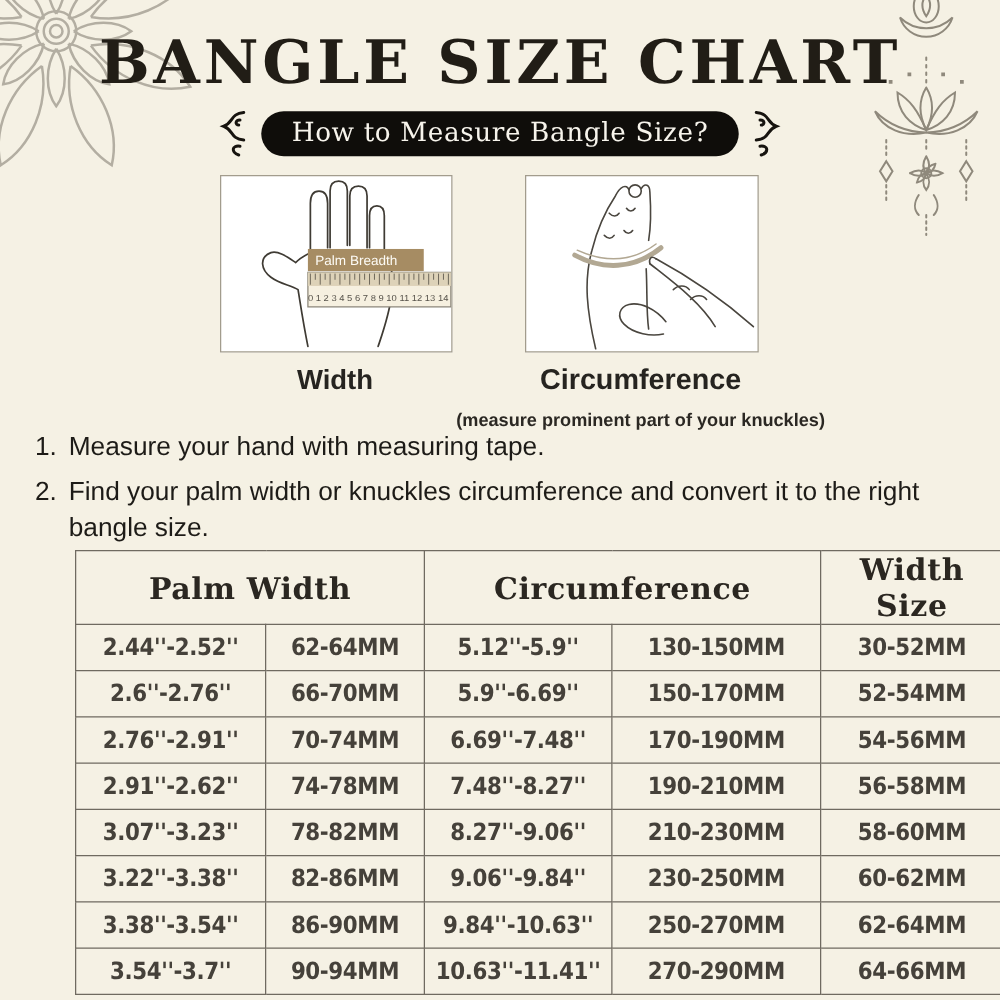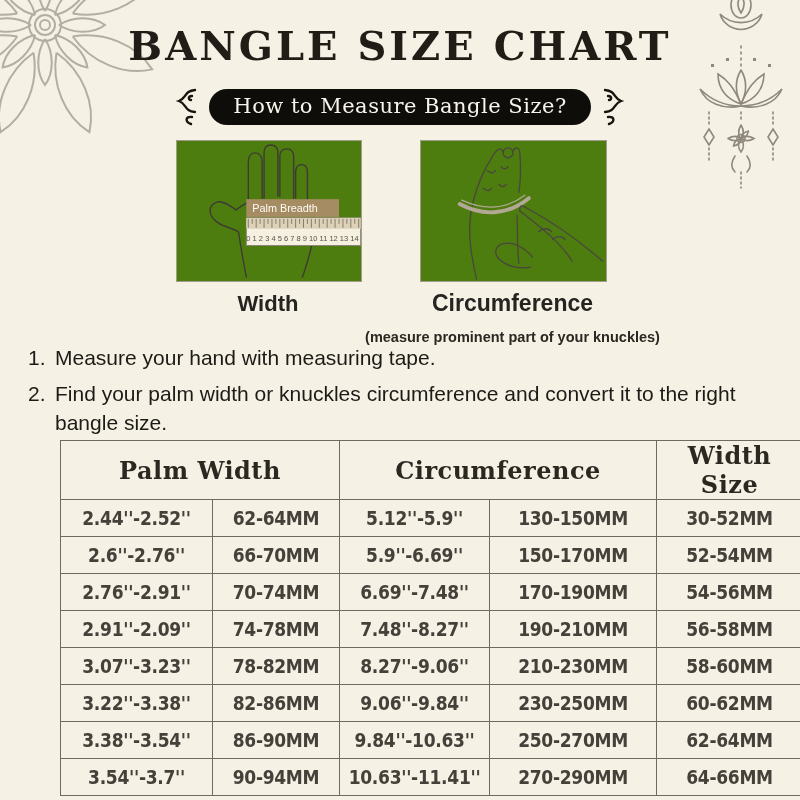"BANGLE SIZE CHART" .title { font-size: 40px -> 48px }
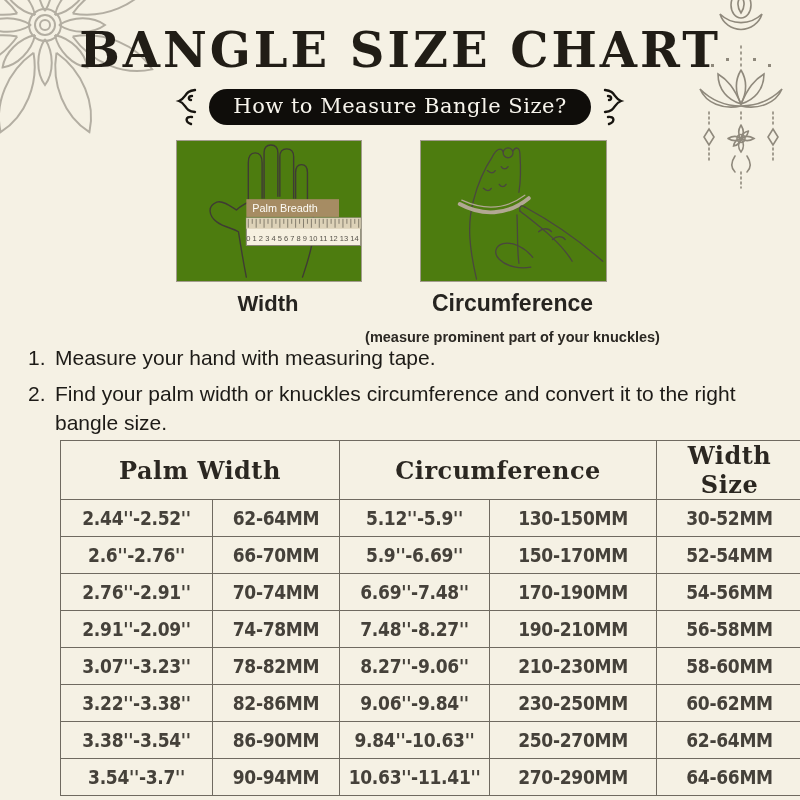"Palm Breadth" .illus-box { background: #4d7c0f -> #ffffff }
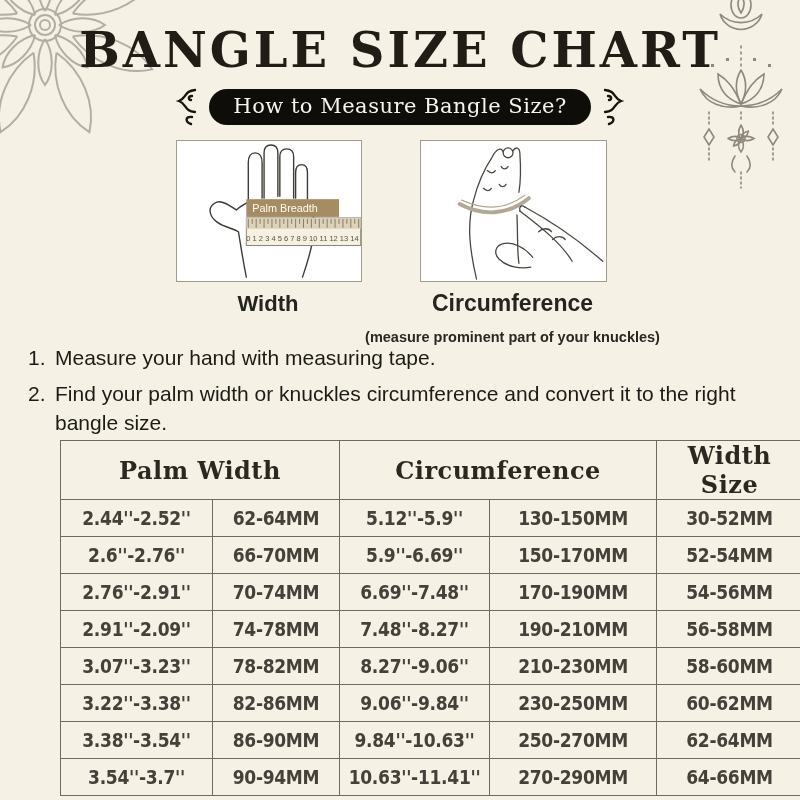"2.91''-2.09''" td { text: 2.91''-2.09'' -> 2.91''-2.62'' }
